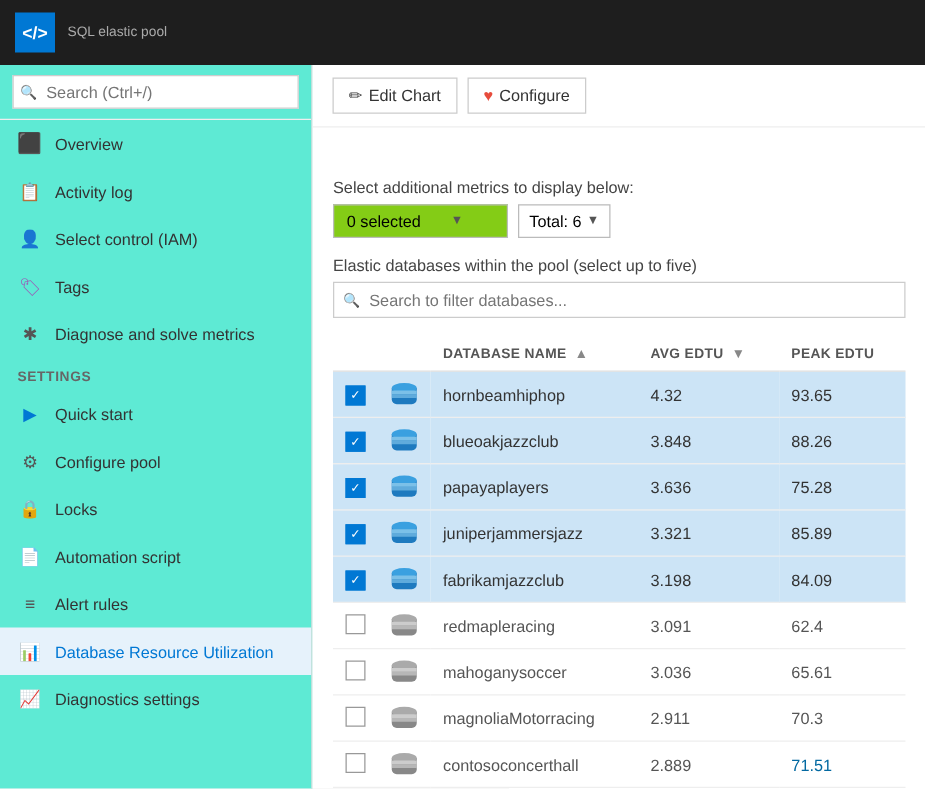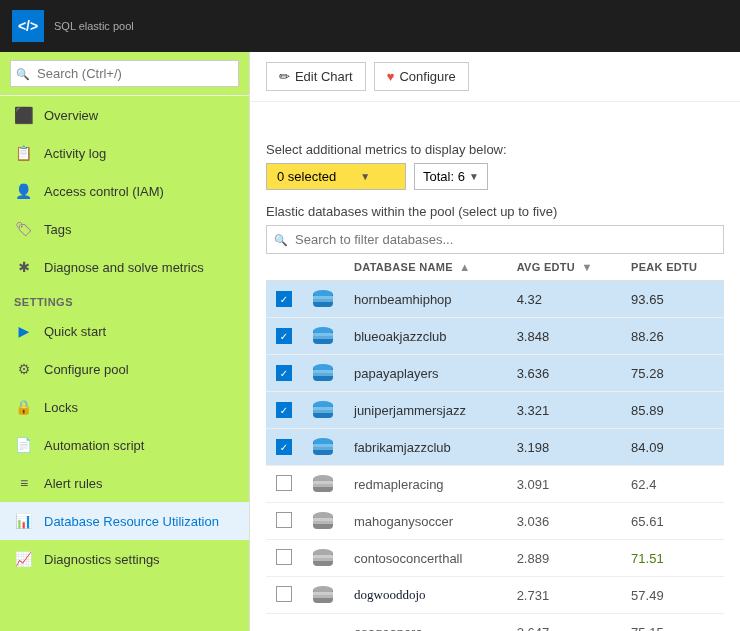"Search (Ctrl+/)" .sidebar { background: #bef264 -> #5eead4 }
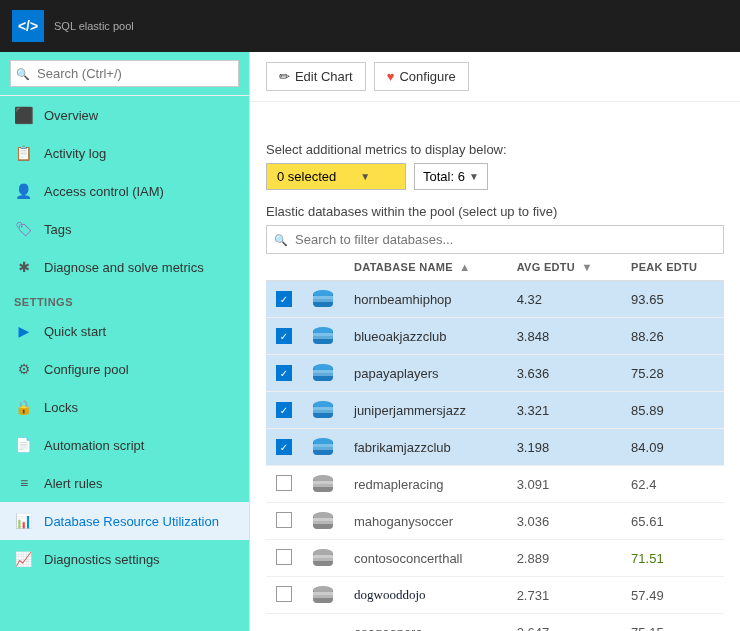"0 selected" .metrics-dropdown { background: #fde047 -> #84cc16 }
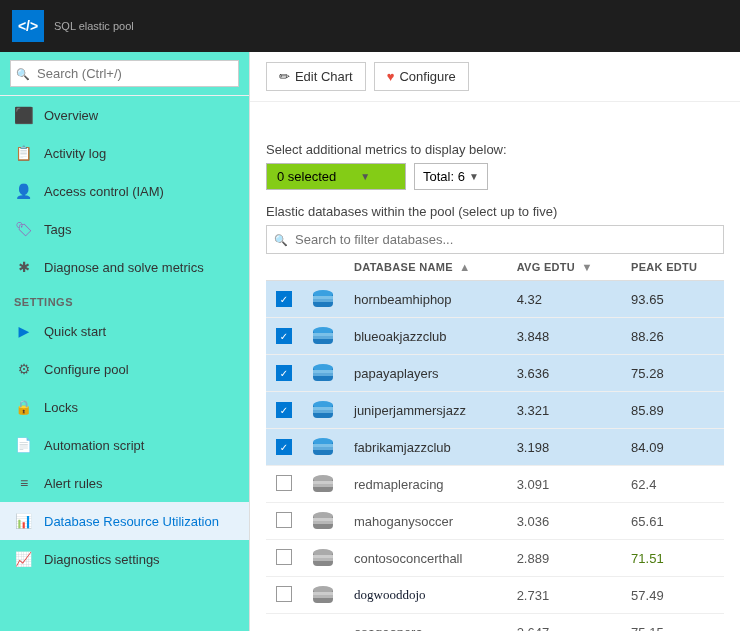"Access control (IAM)" span { text: Access -> Select }
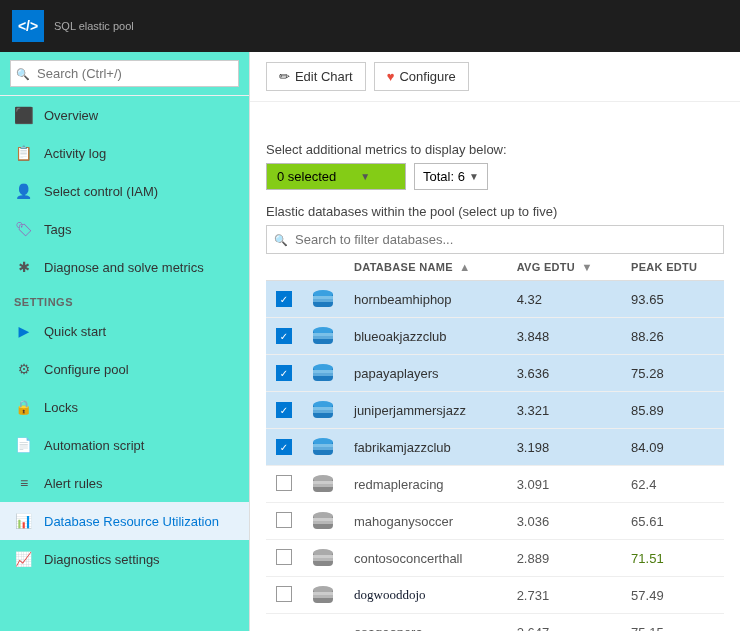"Search to filter databases..." .db-search-wrap { margin-bottom: 0 -> 16px }
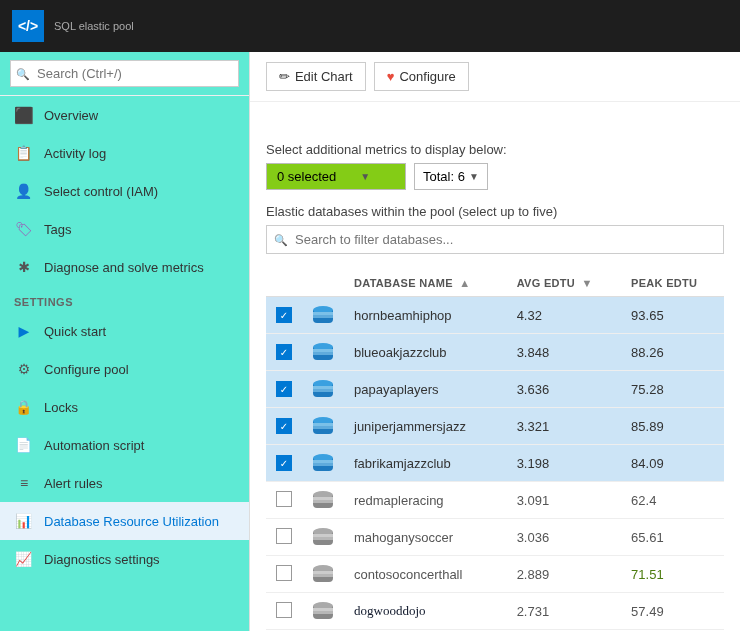"magnoliaMotorracing" tr { html: none -> <tr> <td> <span></span> </td> <td><span> <span></span> <span></span> <span></span> <span></span> </span></td> <td>magnoliaMotorracing</td> <td>2.911</td> <td>70.3</td> </tr> }
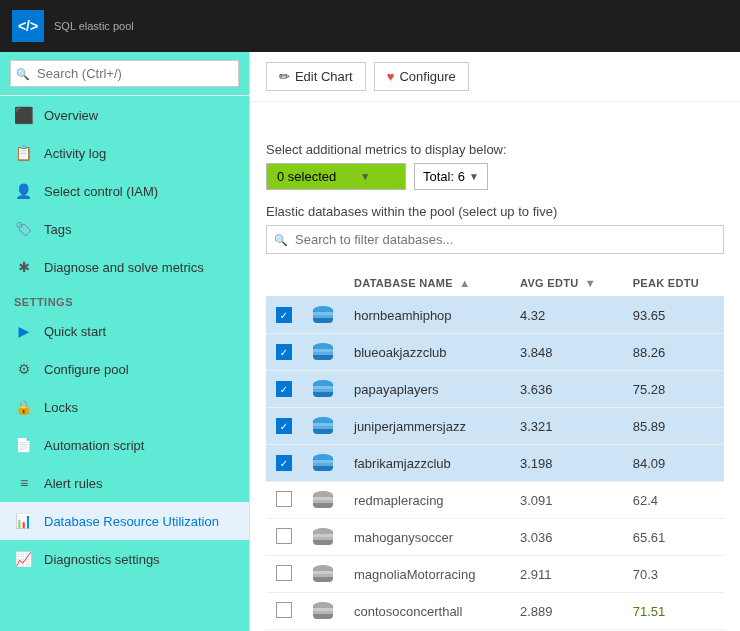"71.51" td { color: #4d7c0f -> #0369a1 }
